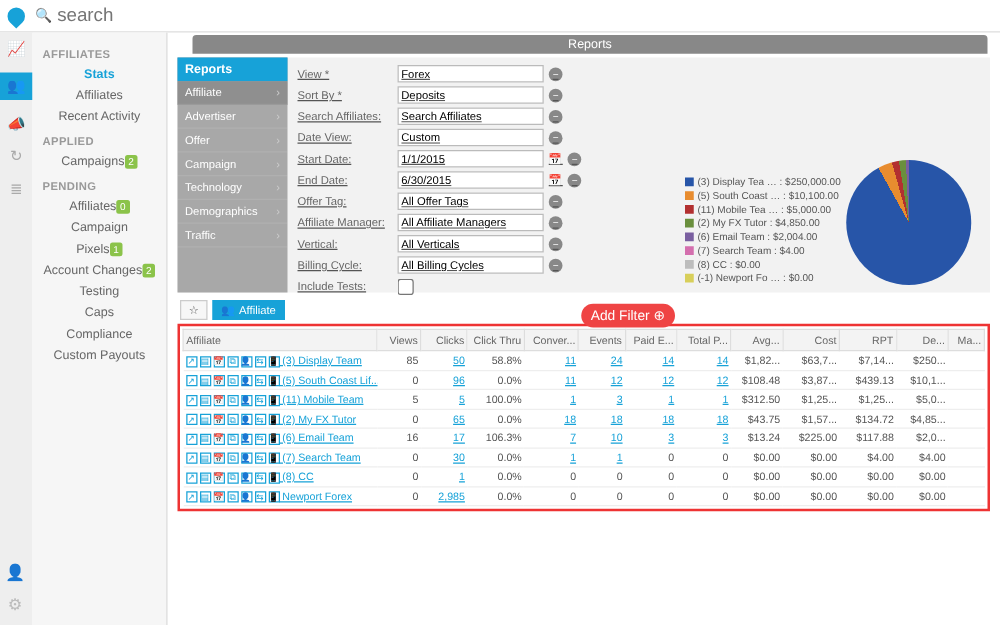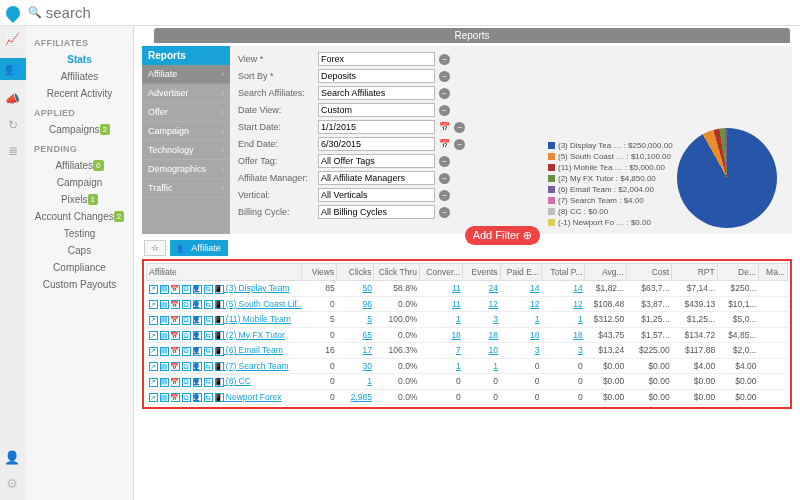"View *" .f-row { text-decoration: none -> underline }
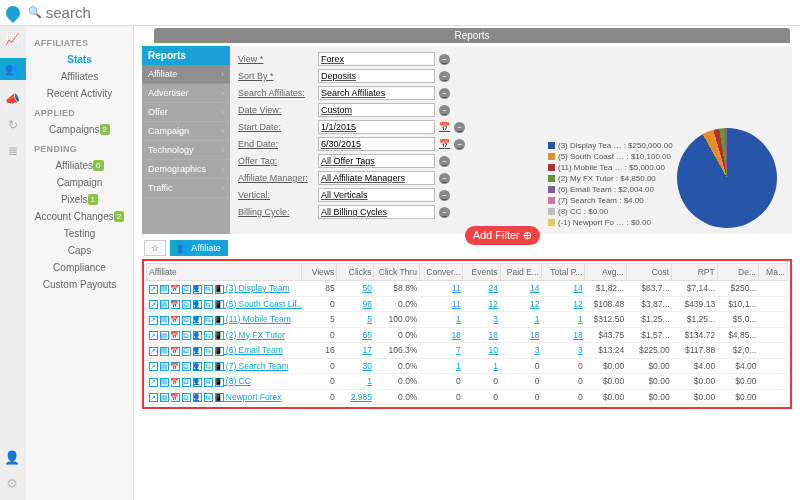"Include Tests:" div.f-row { html: none -> <div> <div>Include Tests:</div> <input> </div> }
